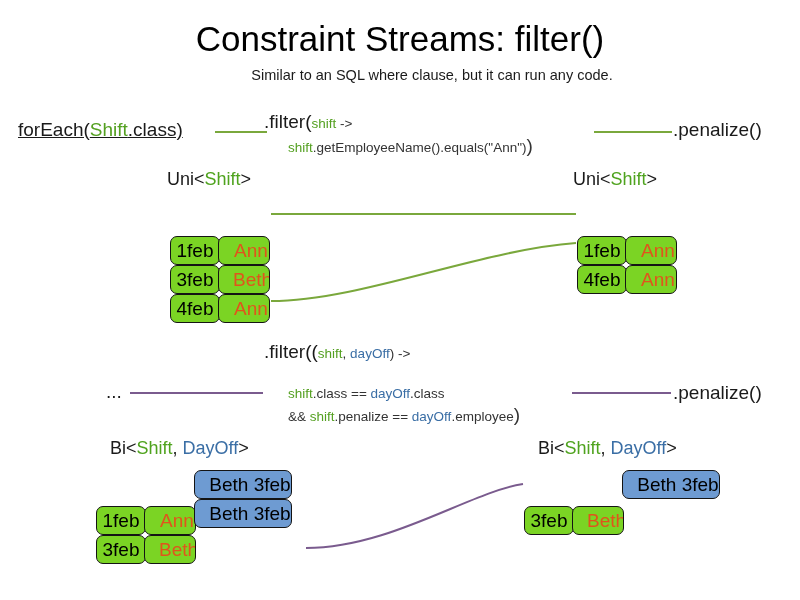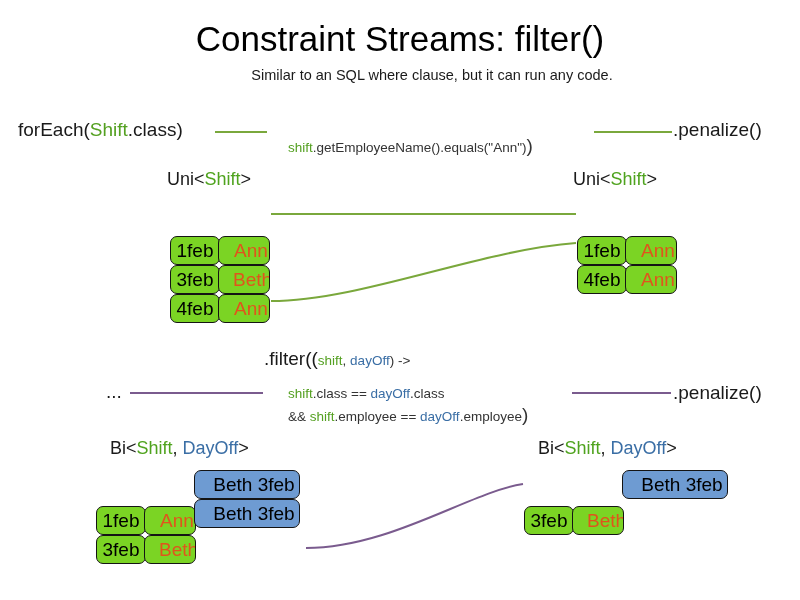"forEach(Shift.class)" div.abs { text-decoration: none -> underline }
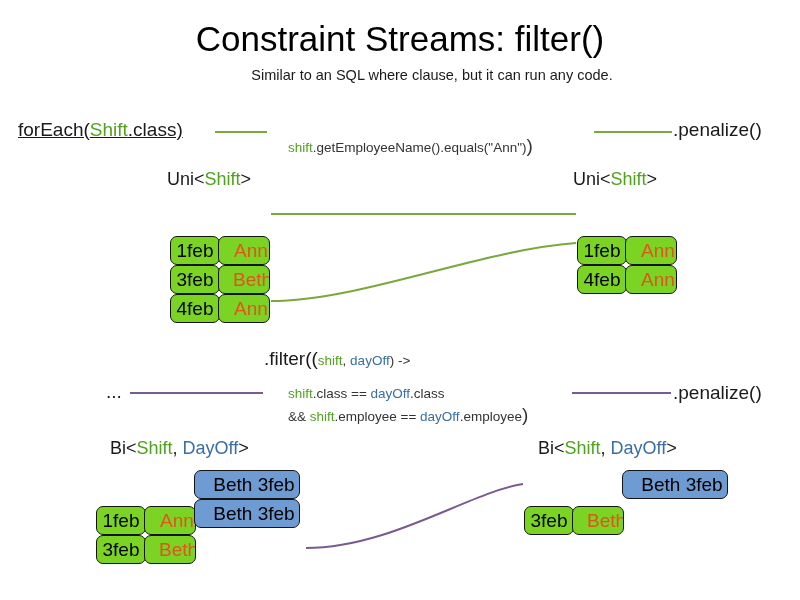".filter(shift ->" div.abs { html: none -> <div><span>.filter(</span><span>shift</span><span> -&gt;</span></div> }
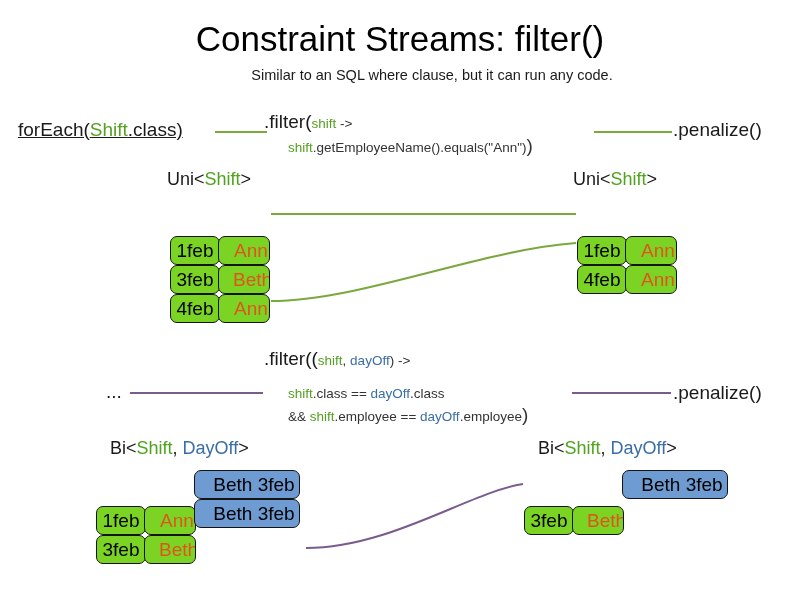".filter((shift, dayOff) ->" div.abs { top: 347px -> 340px }
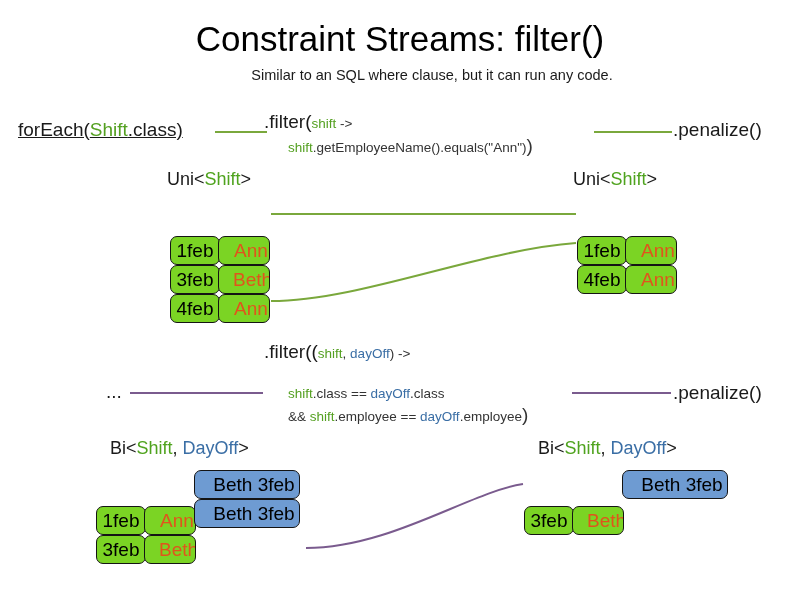".employee ==" span { text: .employee -> .penalize }
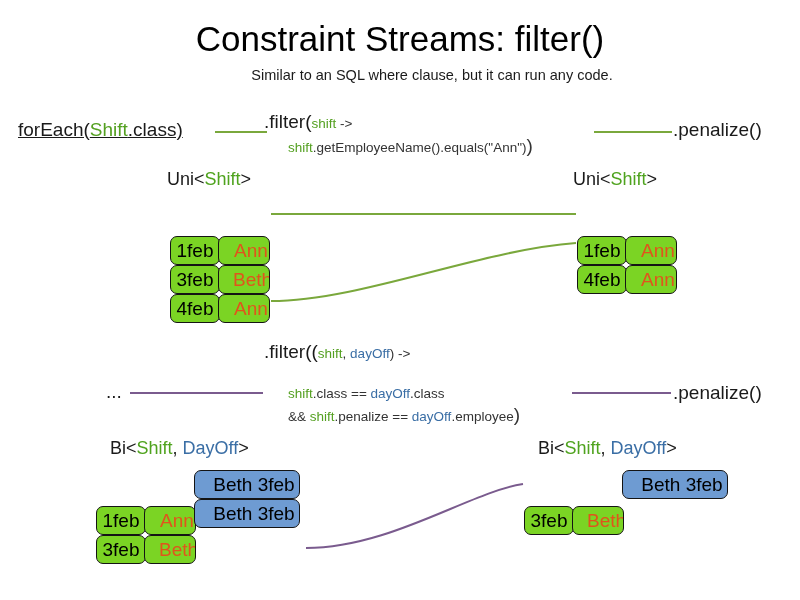"Beth 3feb" .cell.pair { width: 106px -> 98px }
